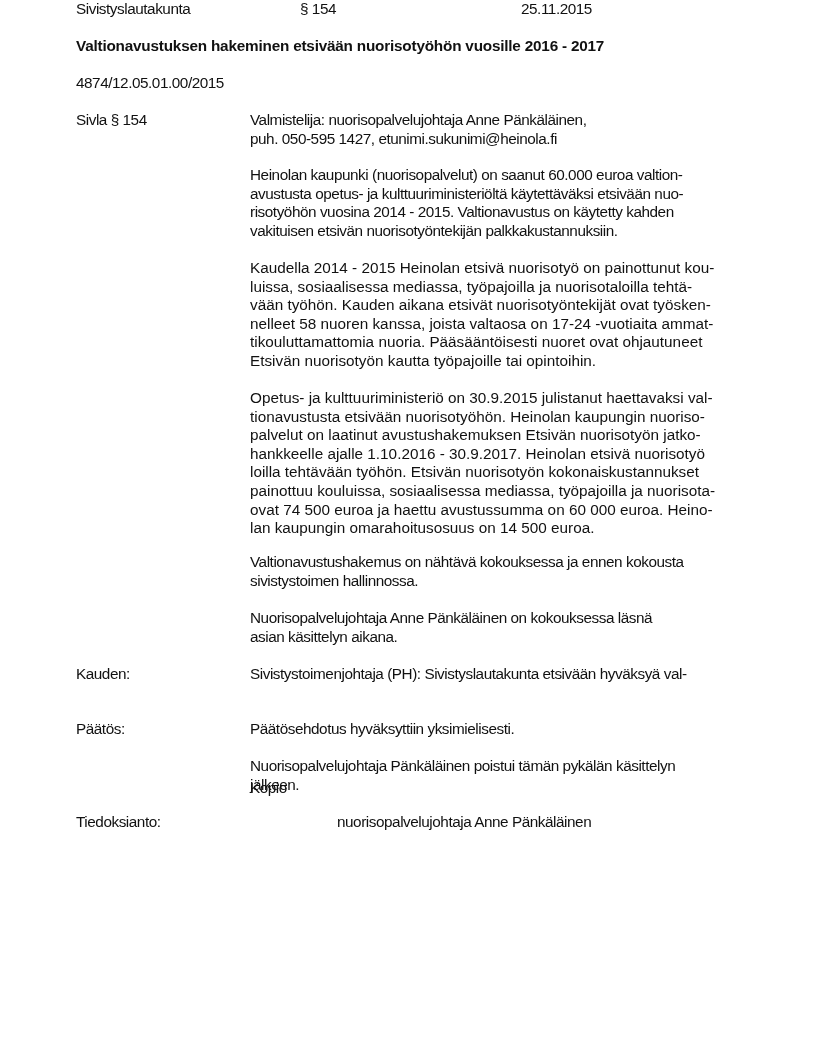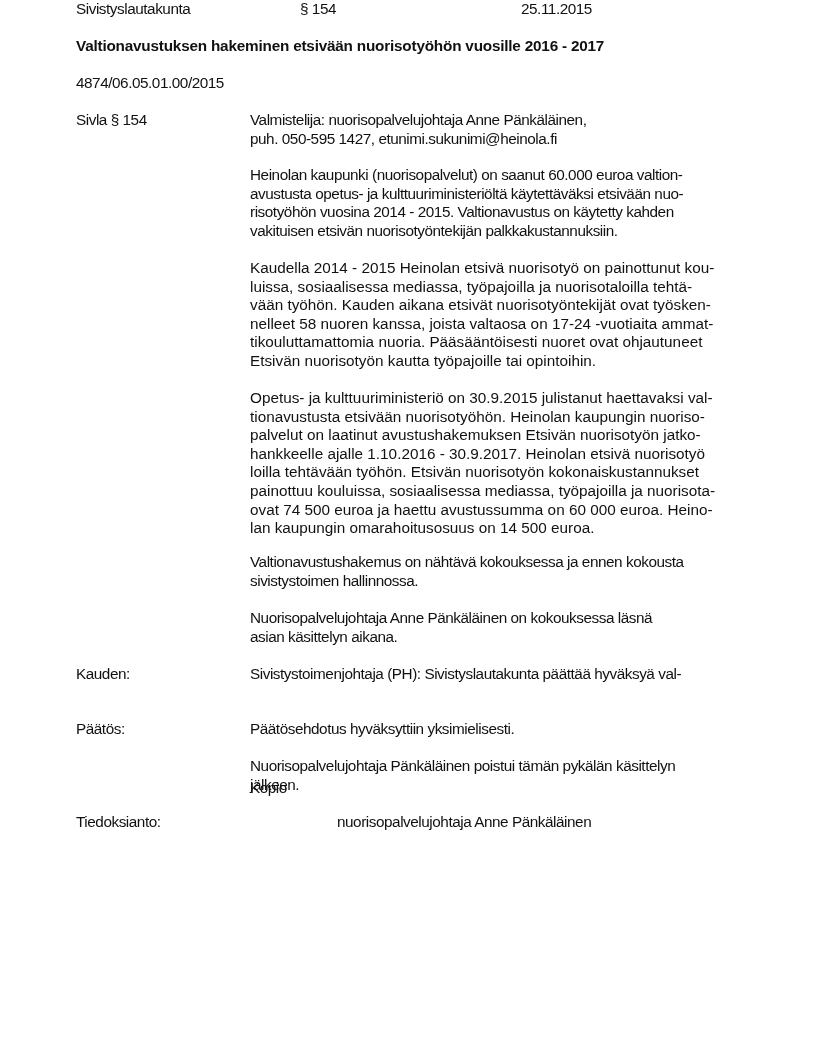"4874/06.05.01.00/2015" div.abs { text: 4874/06.05.01.00/2015 -> 4874/12.05.01.00/2015 }
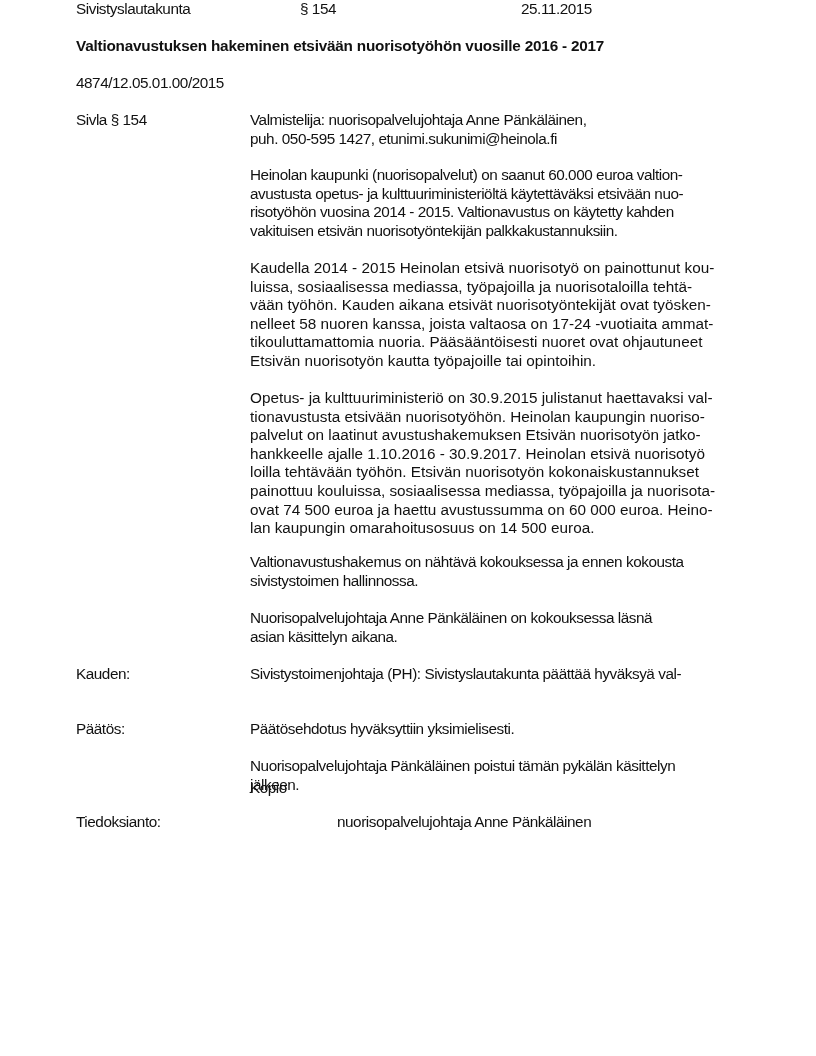"Sivistystoimenjohtaja (PH):" span.ln { text: päättää -> etsivään }
